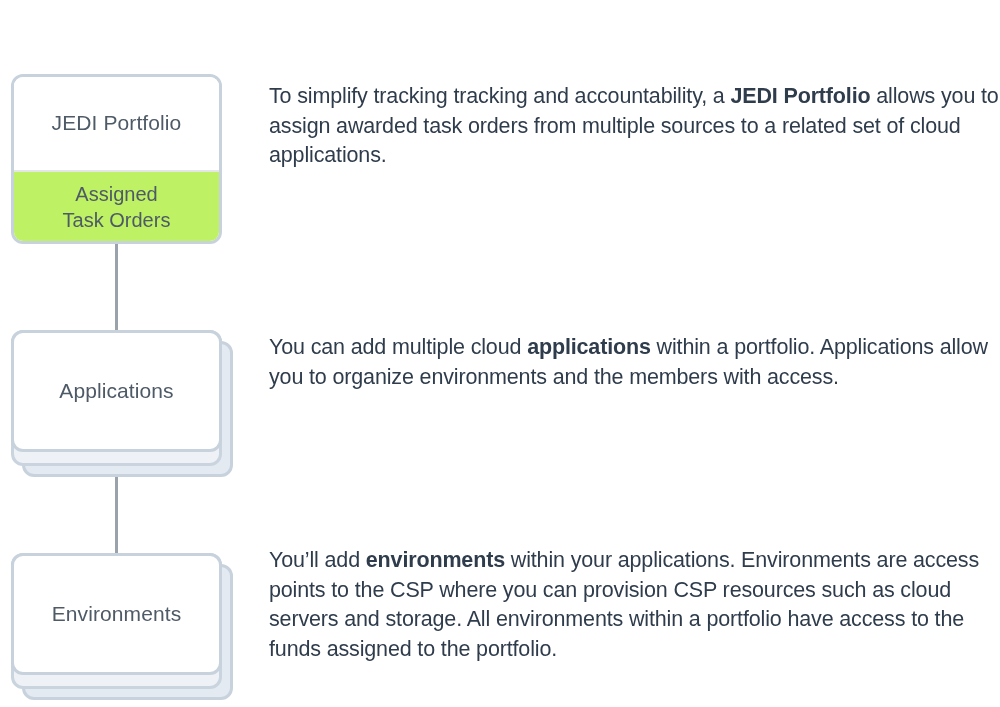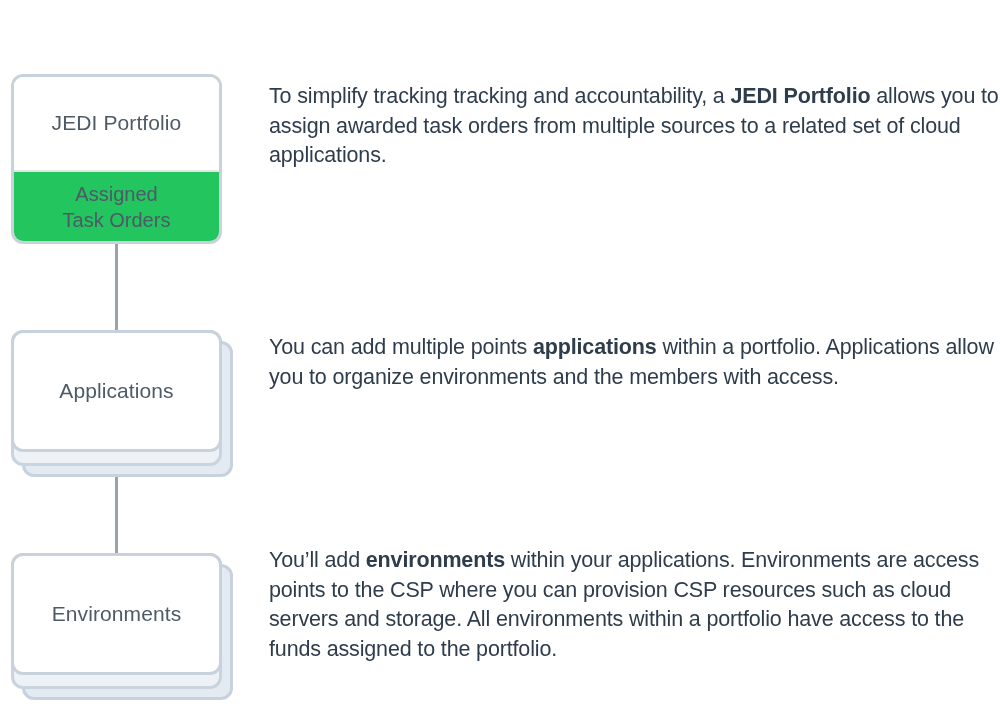"Assigned" #assigned-task-orders-section { background: #22c55e -> #bef264 }
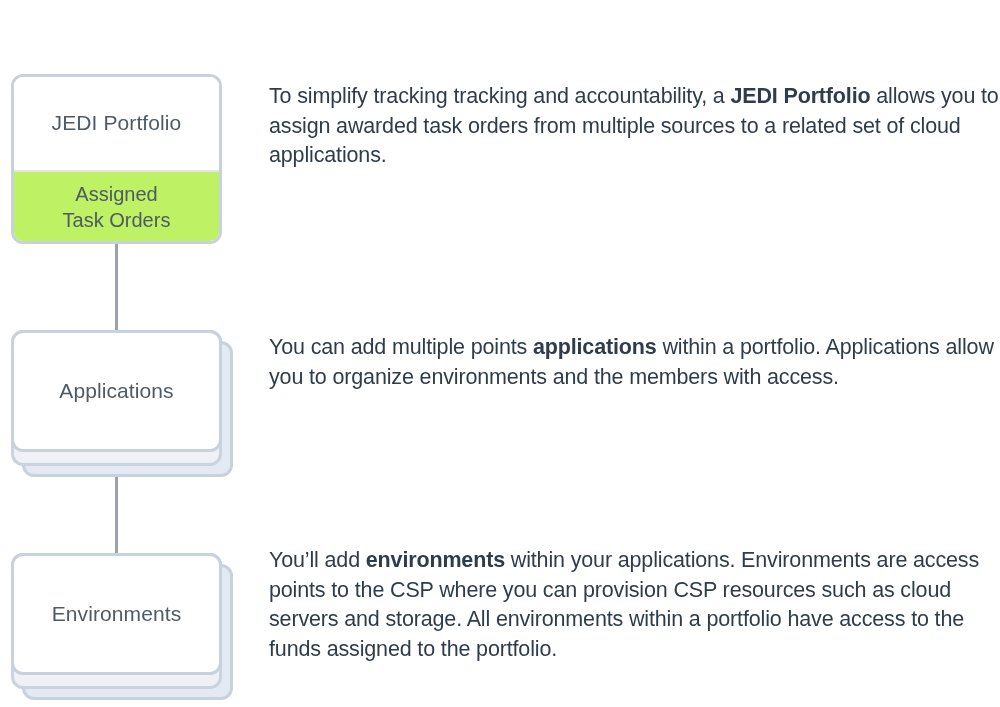"You can add multiple points" span { text: points -> cloud }
